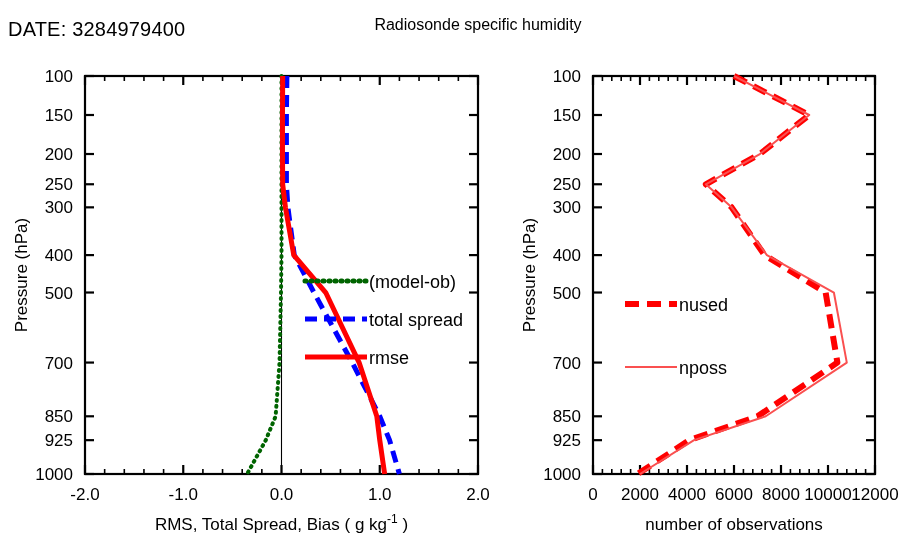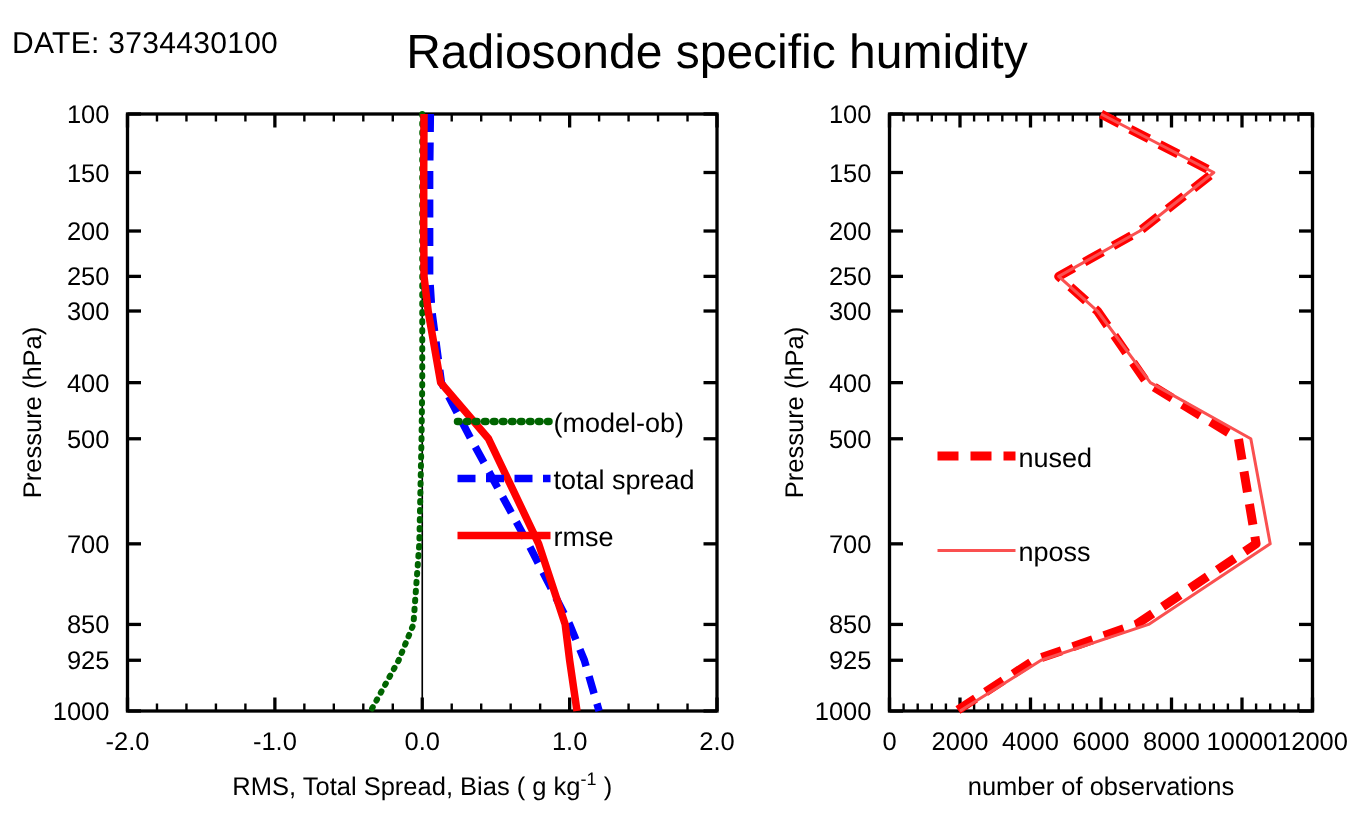"DATE: 3734430100" span { text: 3734430100 -> 3284979400 }
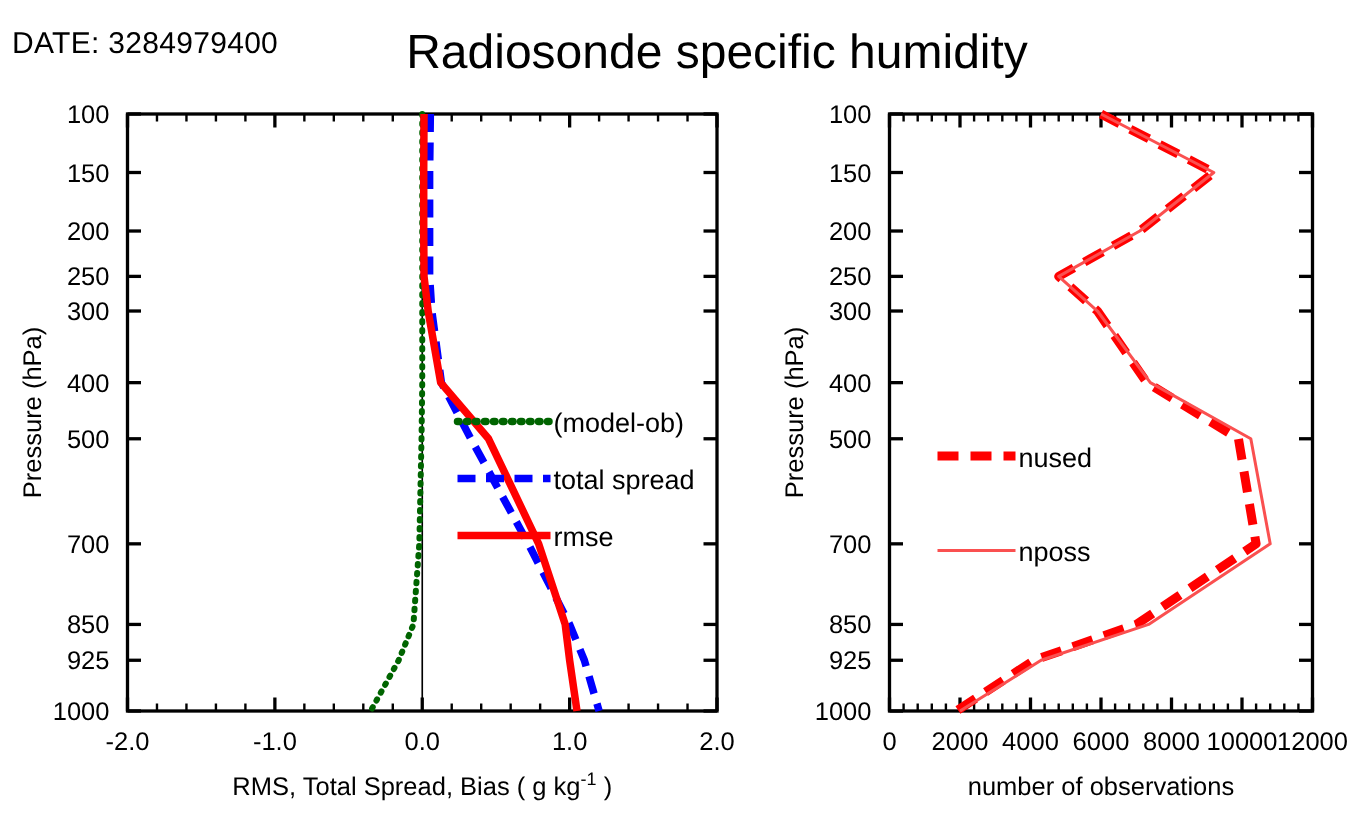"Radiosonde specific humidity" #chart-title { font-size: 32px -> 16px }
